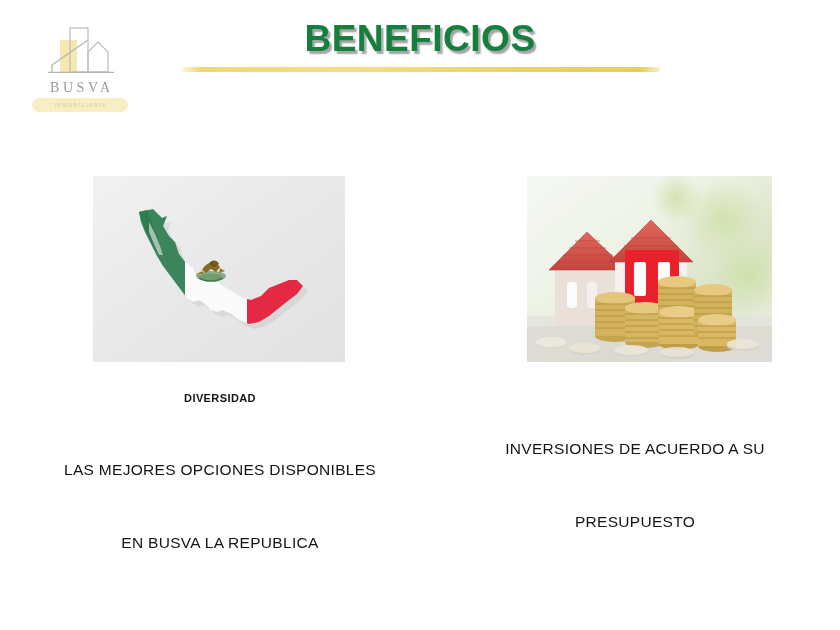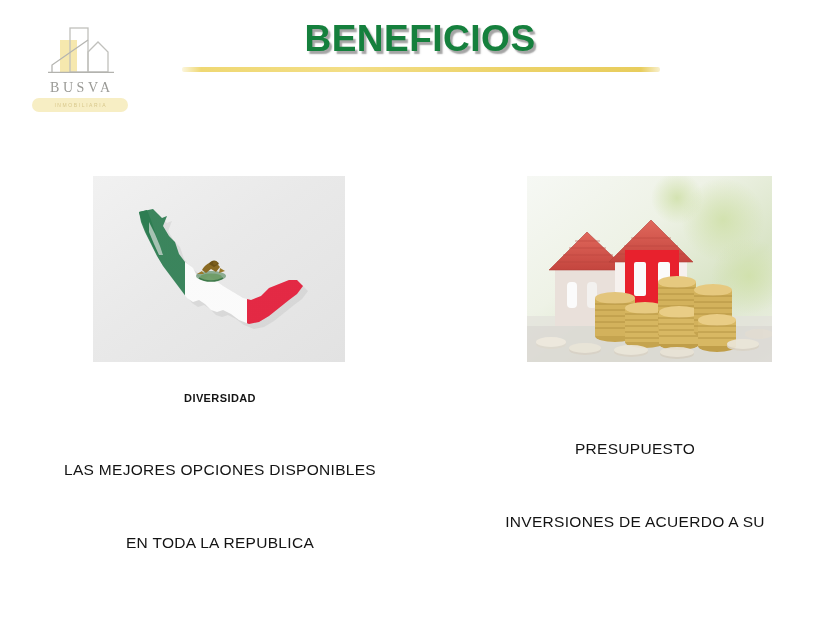"PRESUPUESTO" div.cap-line { order: before "INVERSIONES DE ACUERDO A SU" -> after "INVERSIONES DE ACUERDO A SU" }
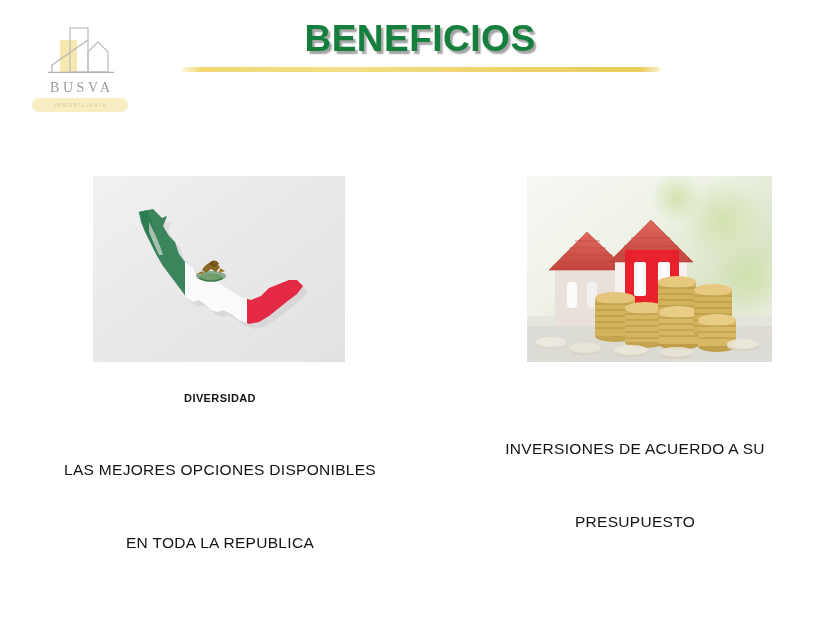"EN TODA LA REPUBLICA" div.cap-line { text: TODA -> BUSVA }
